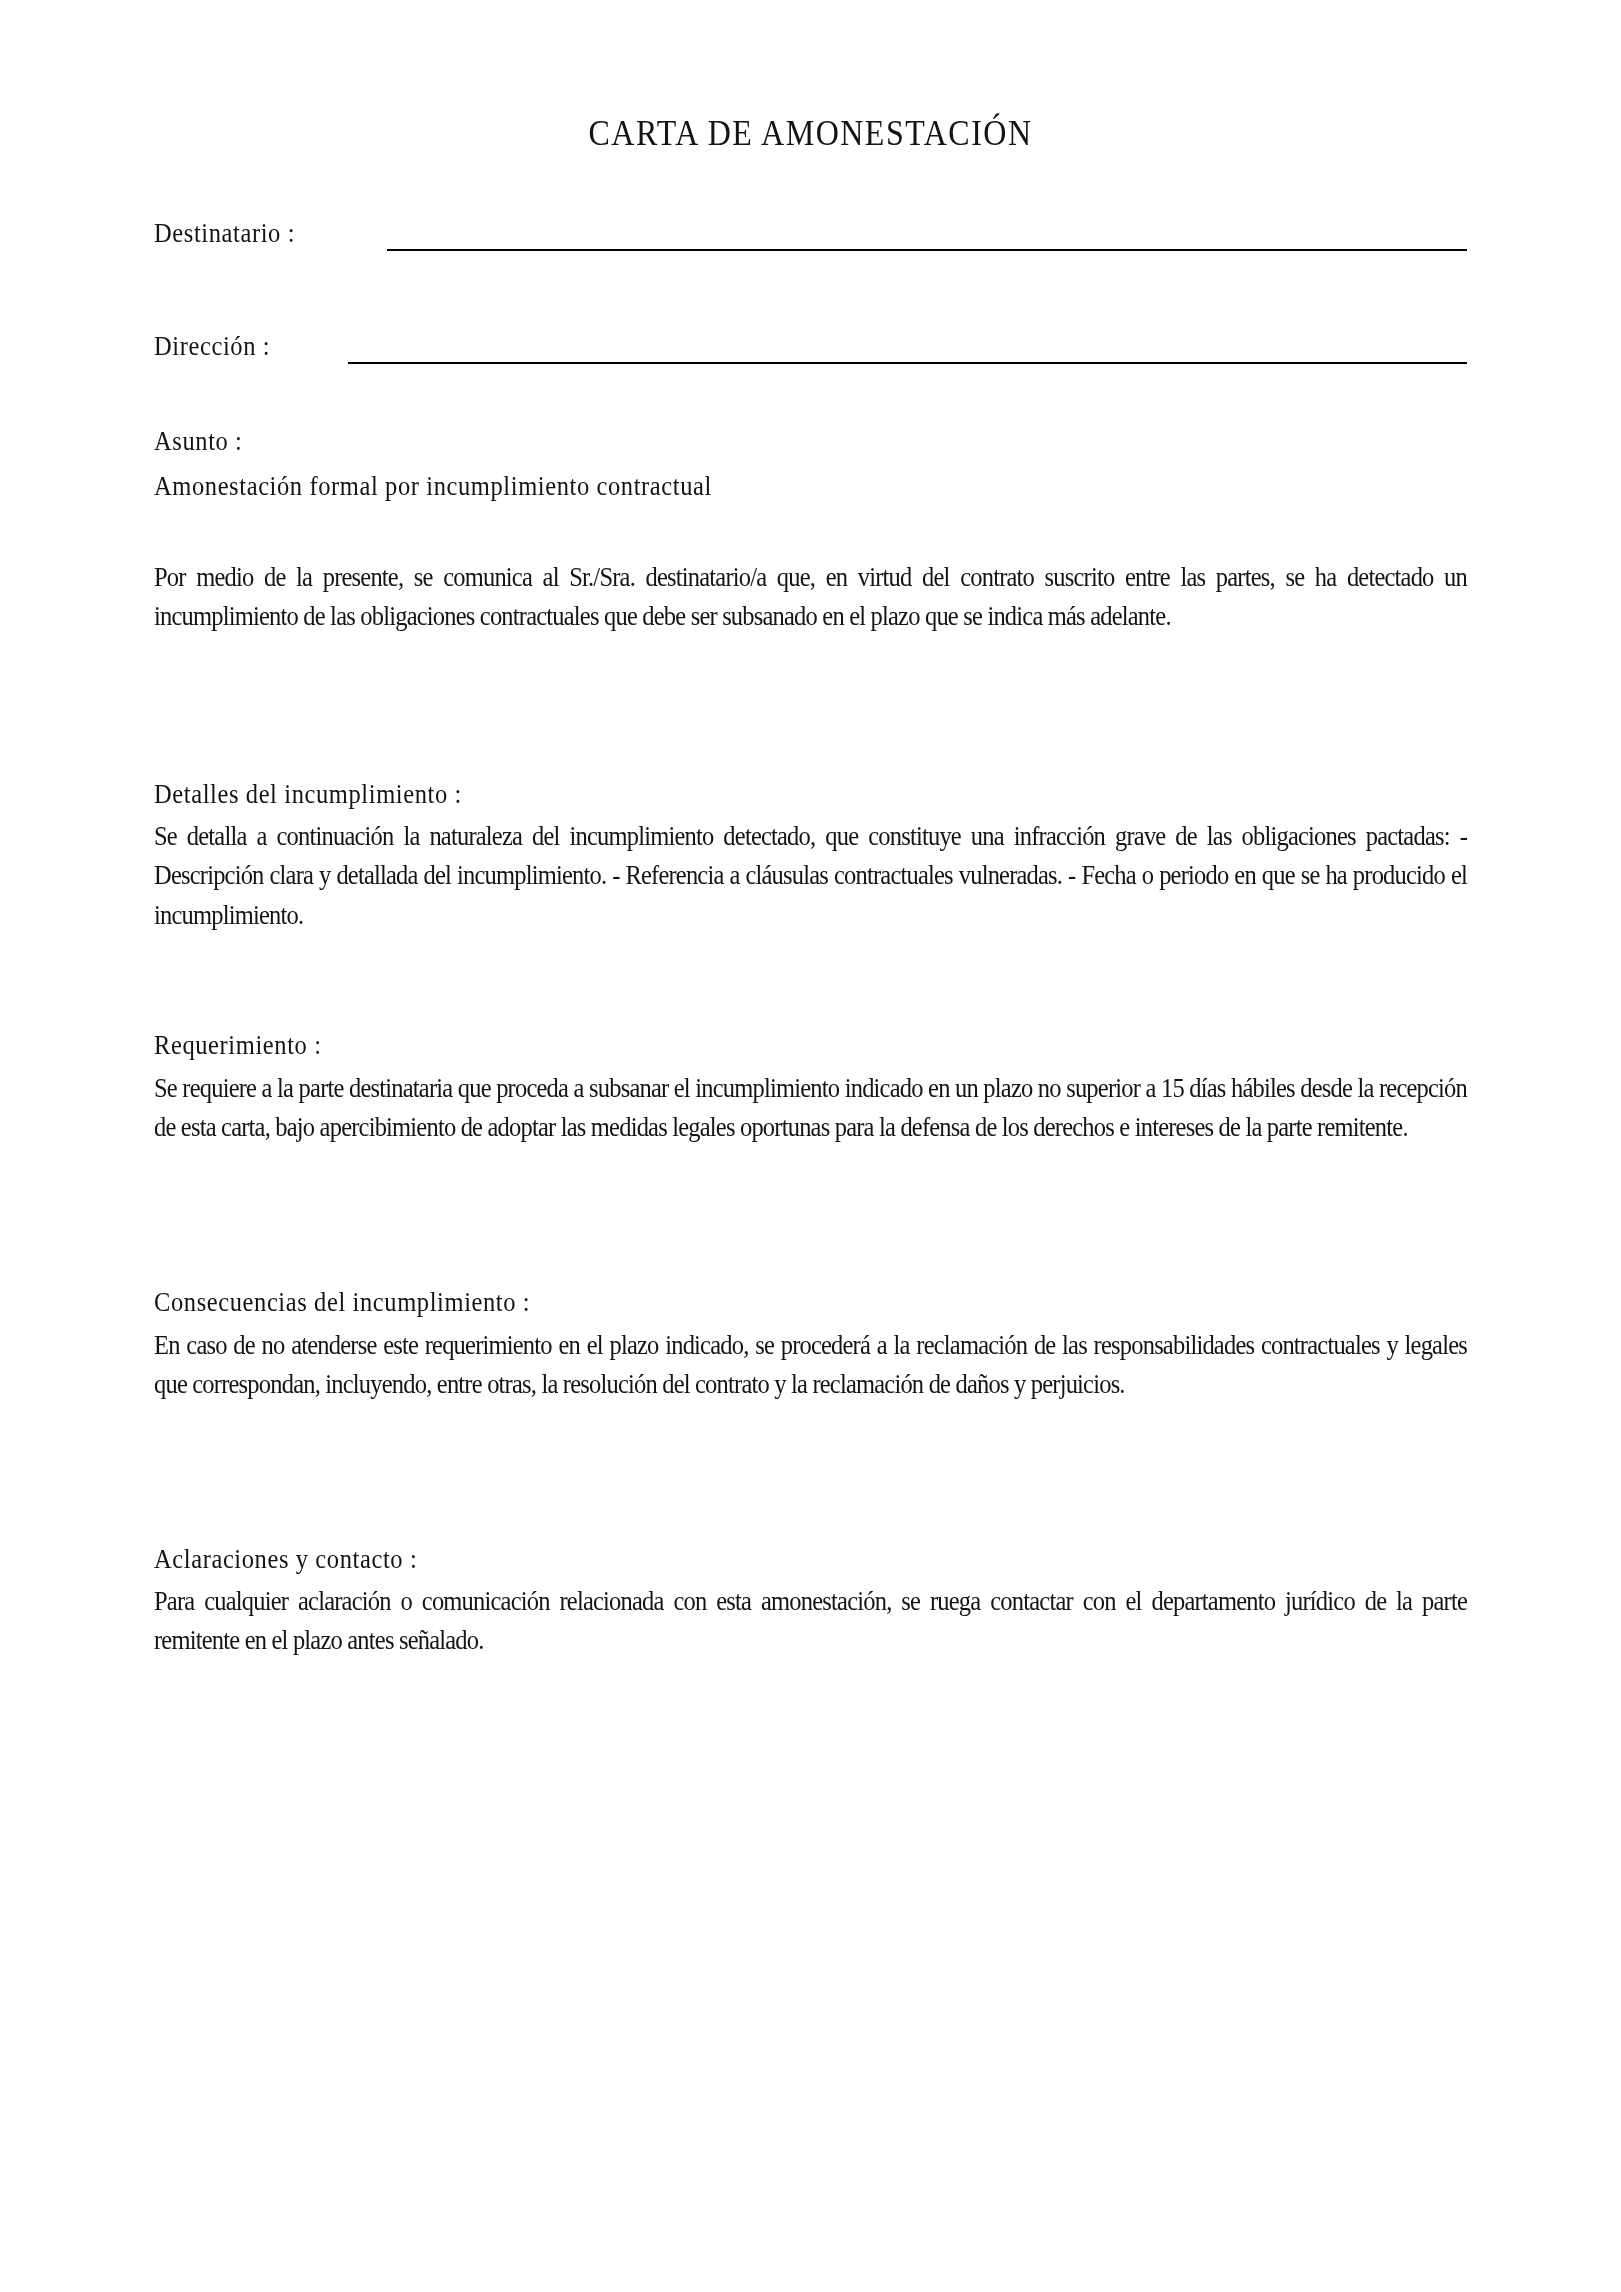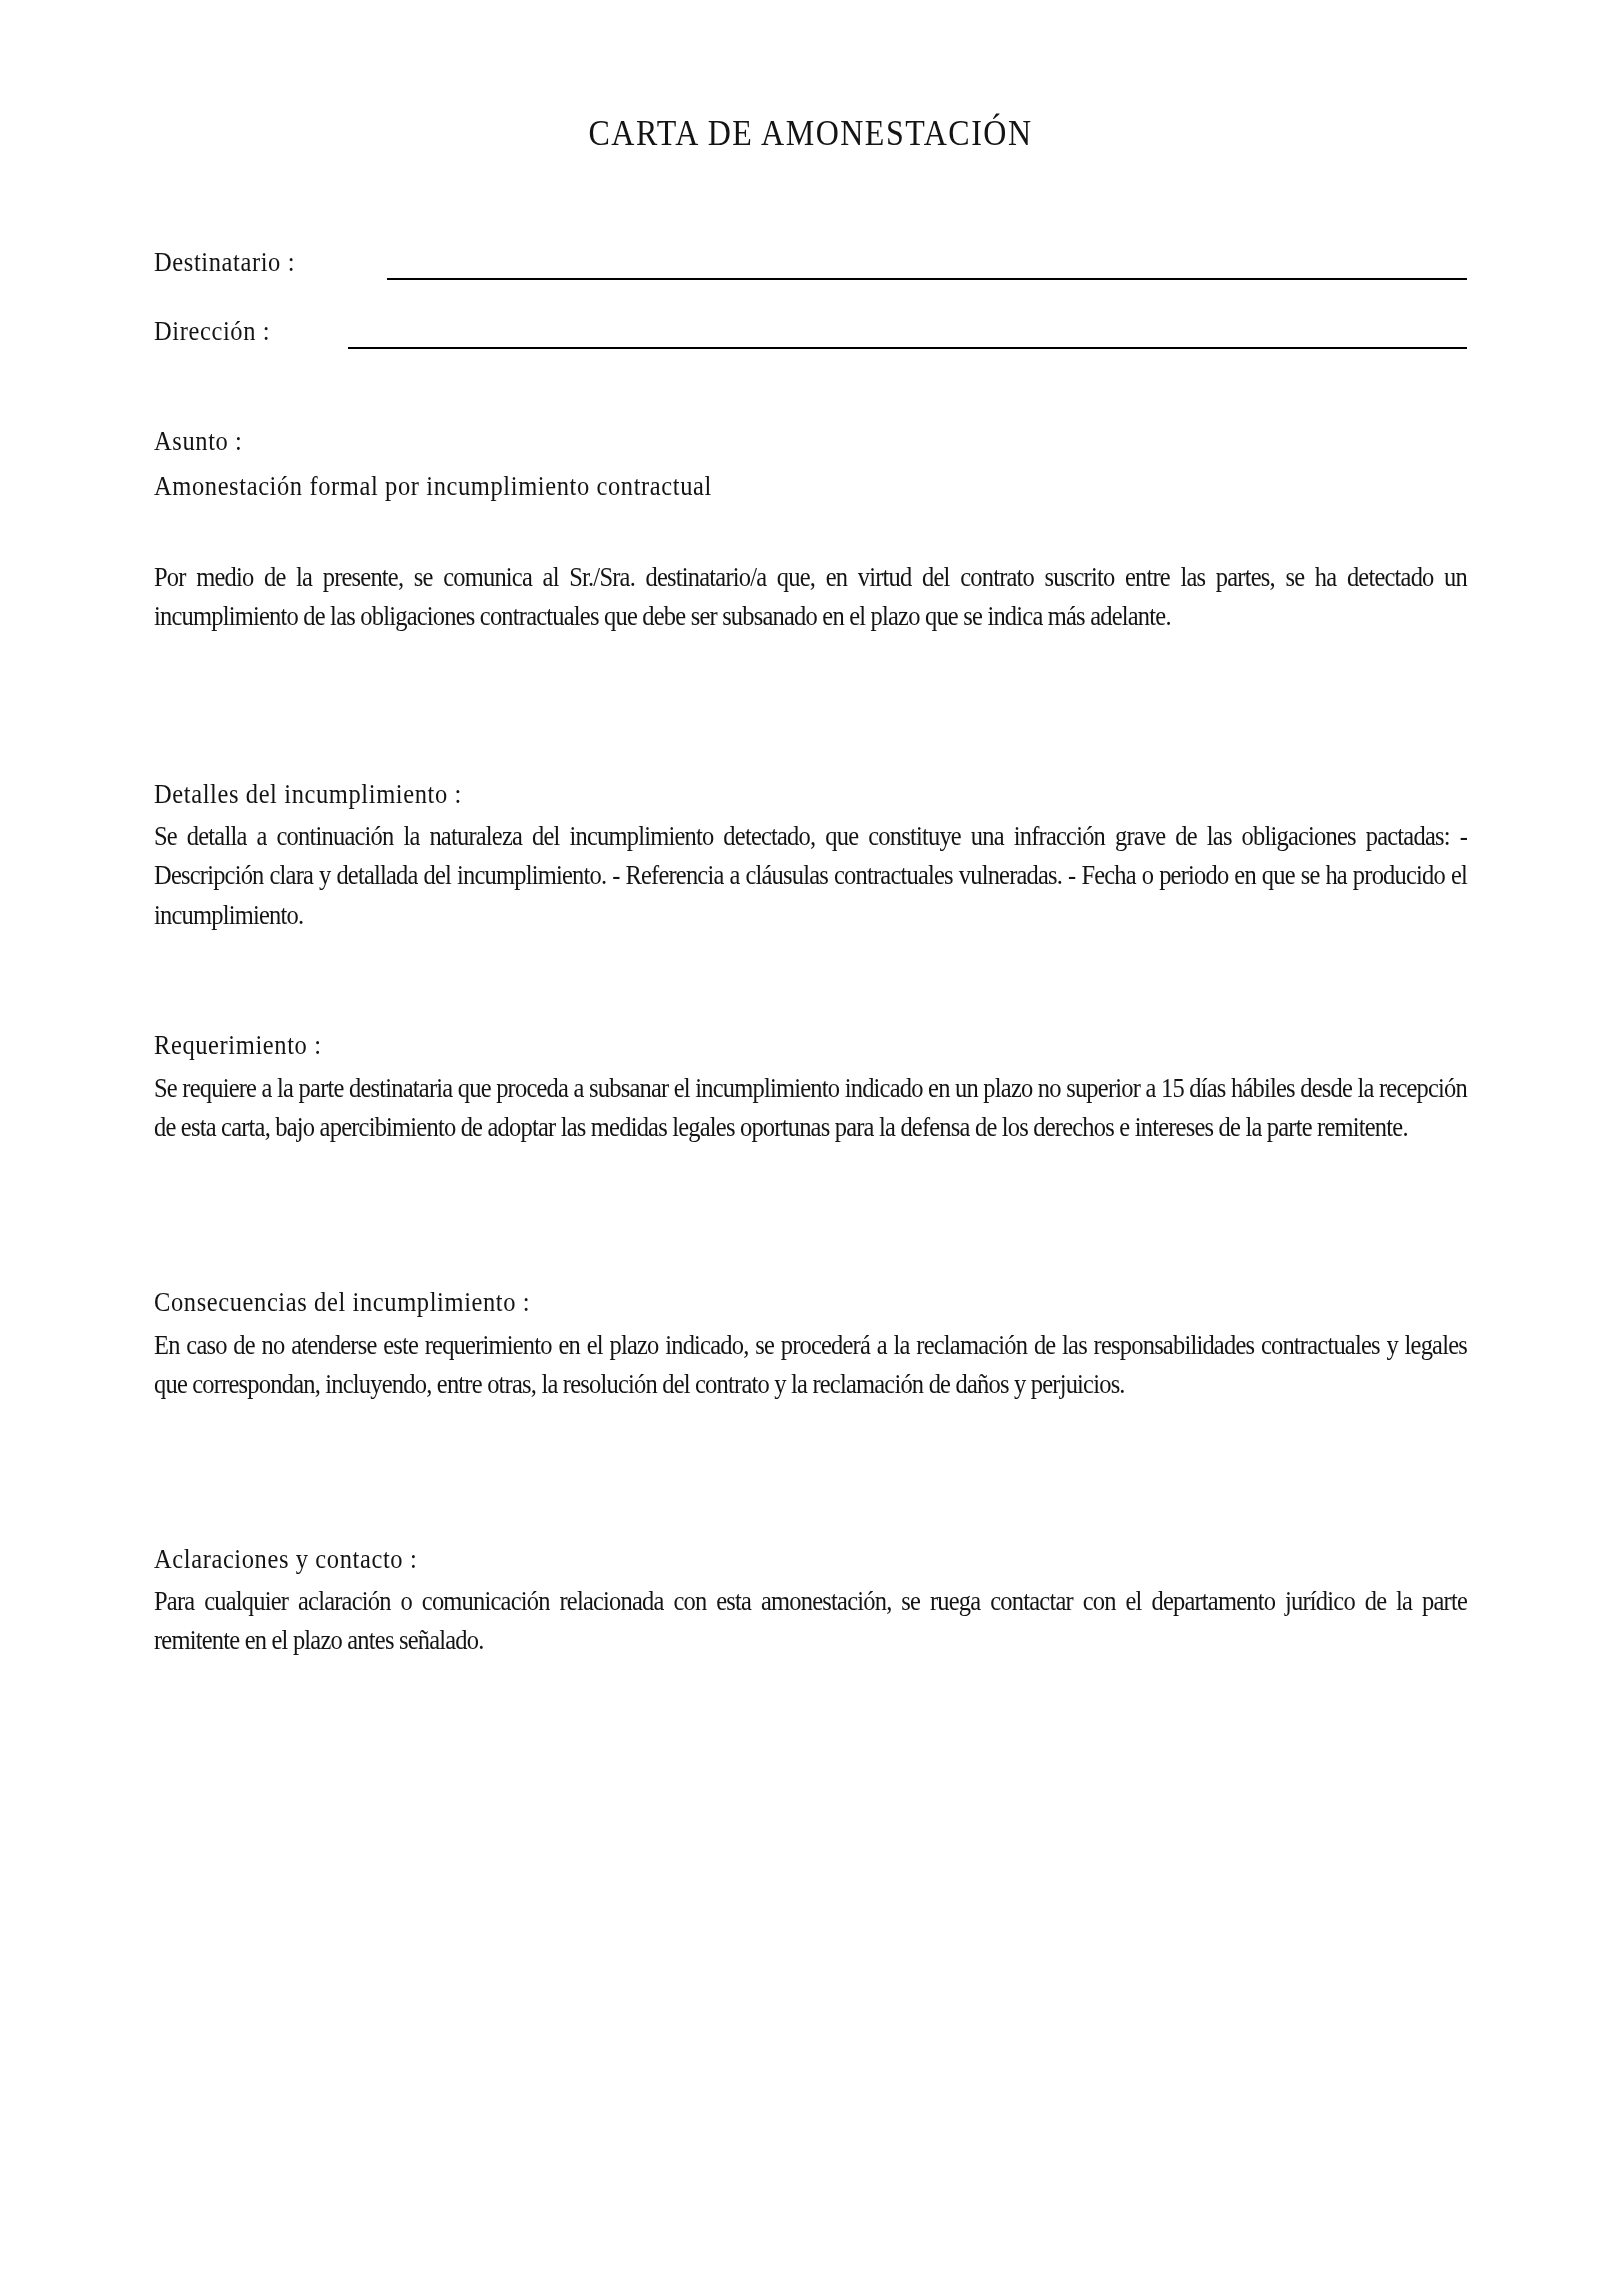"Destinatario :" .row-top-1 { top: 246px -> 217px }
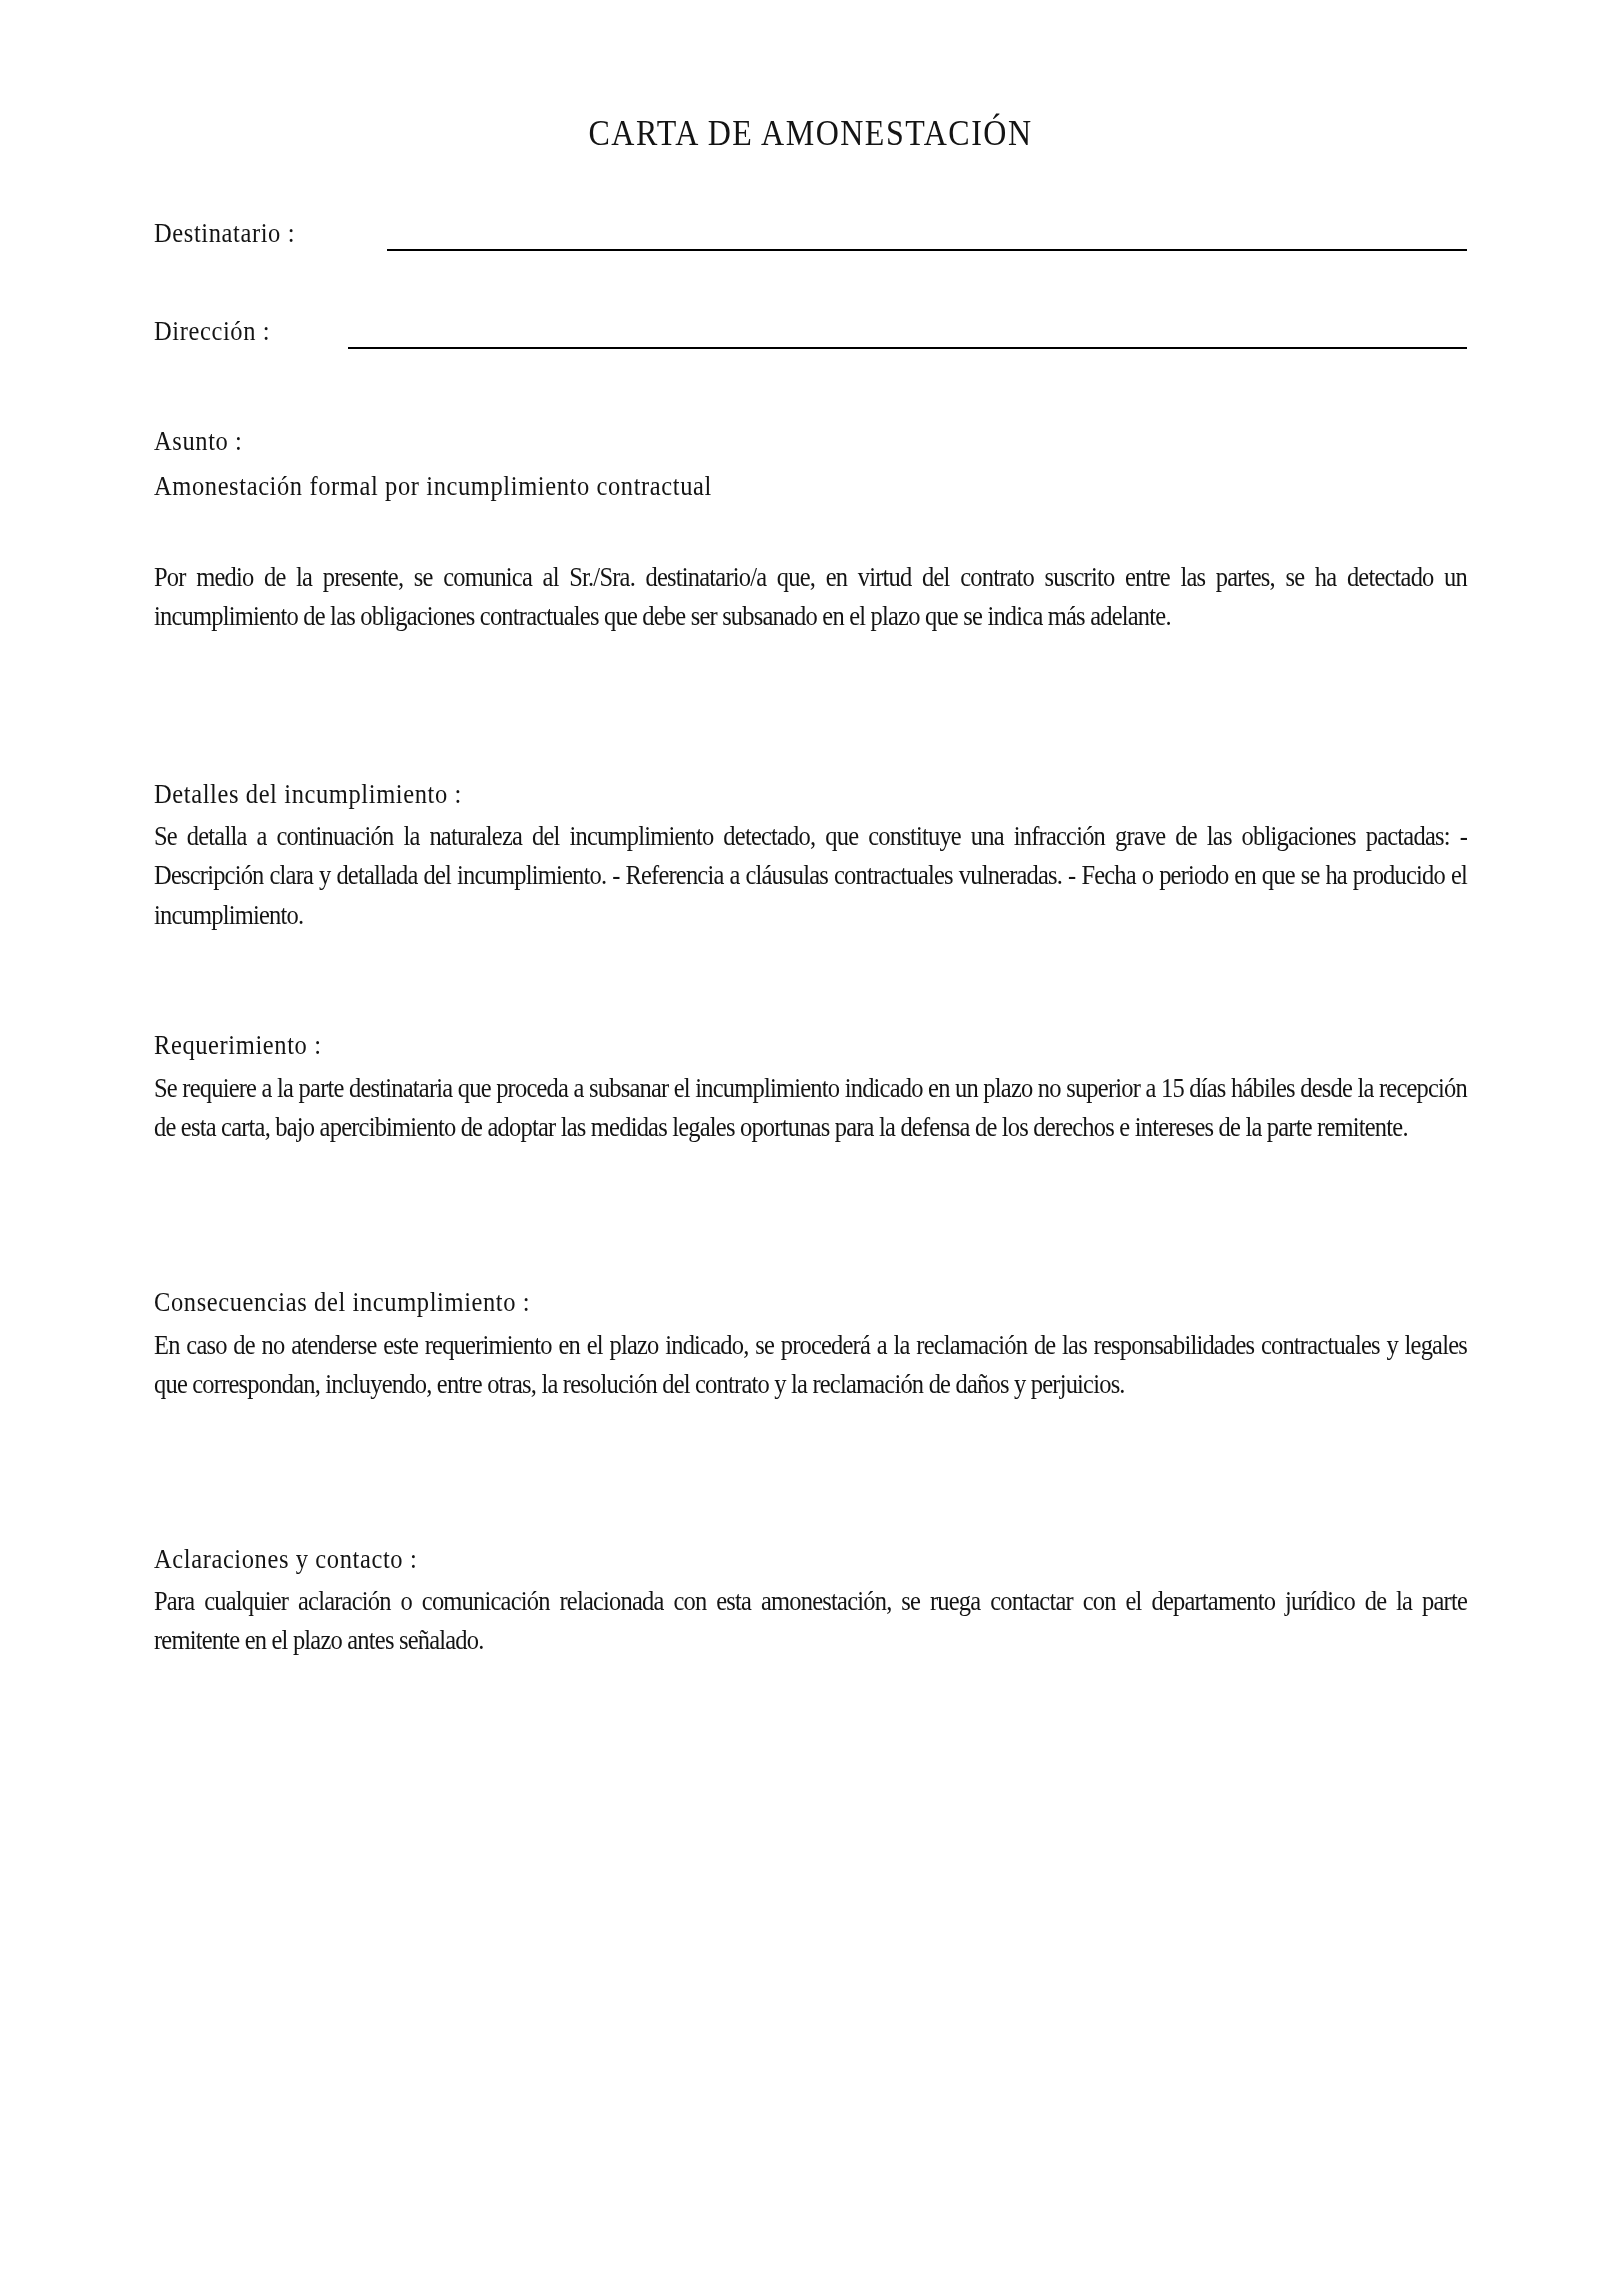"Dirección :" .row-top-2 { top: 315px -> 330px }
